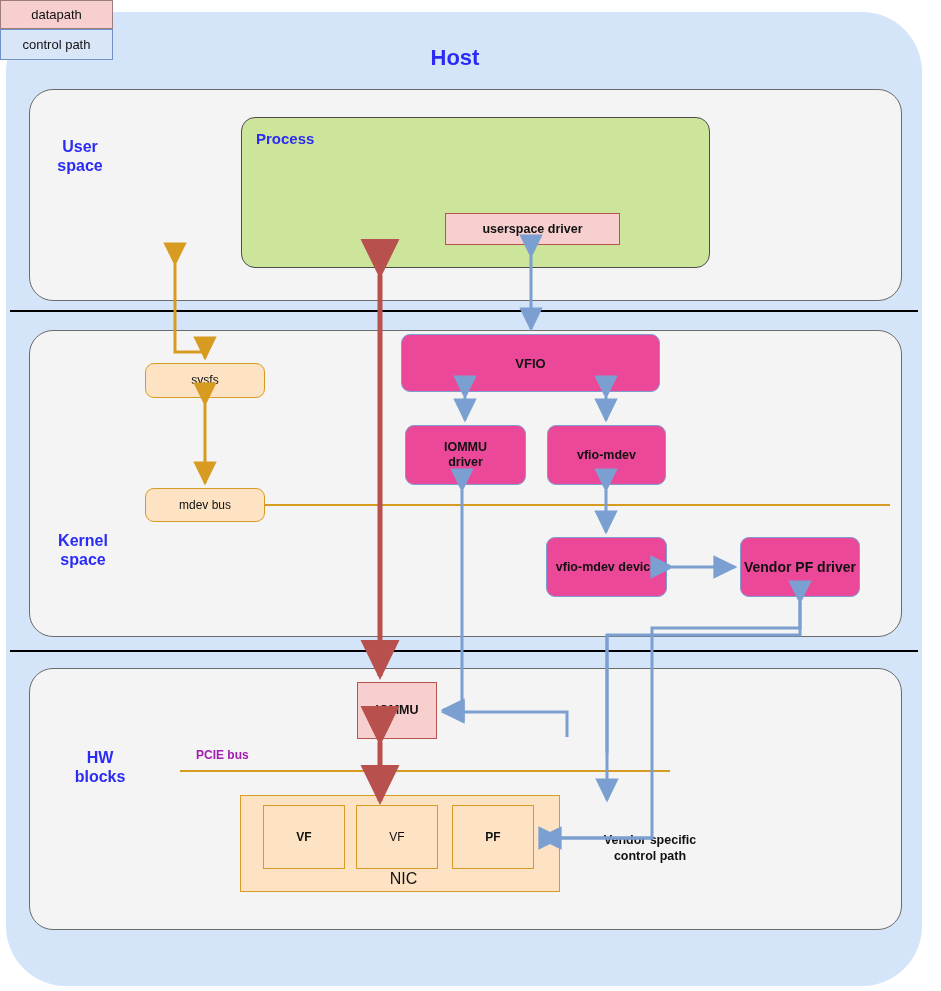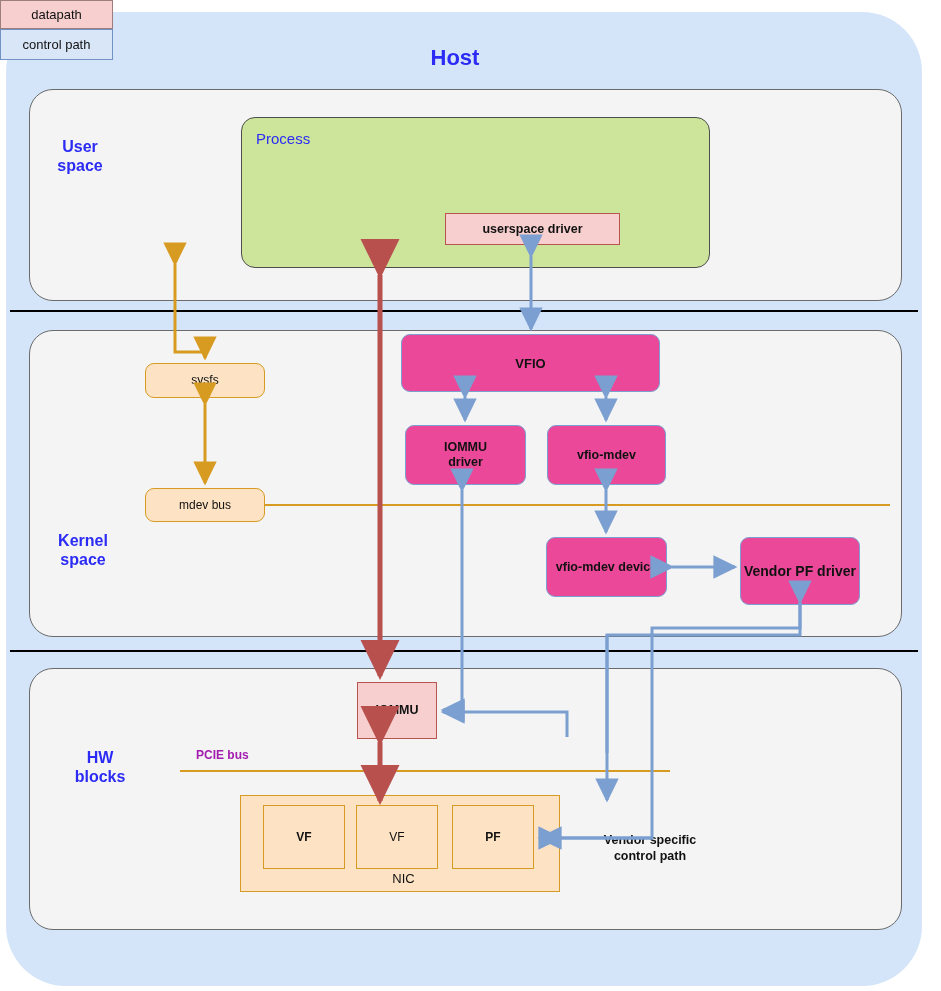"Process" #process-title { font-weight: normal -> bold }
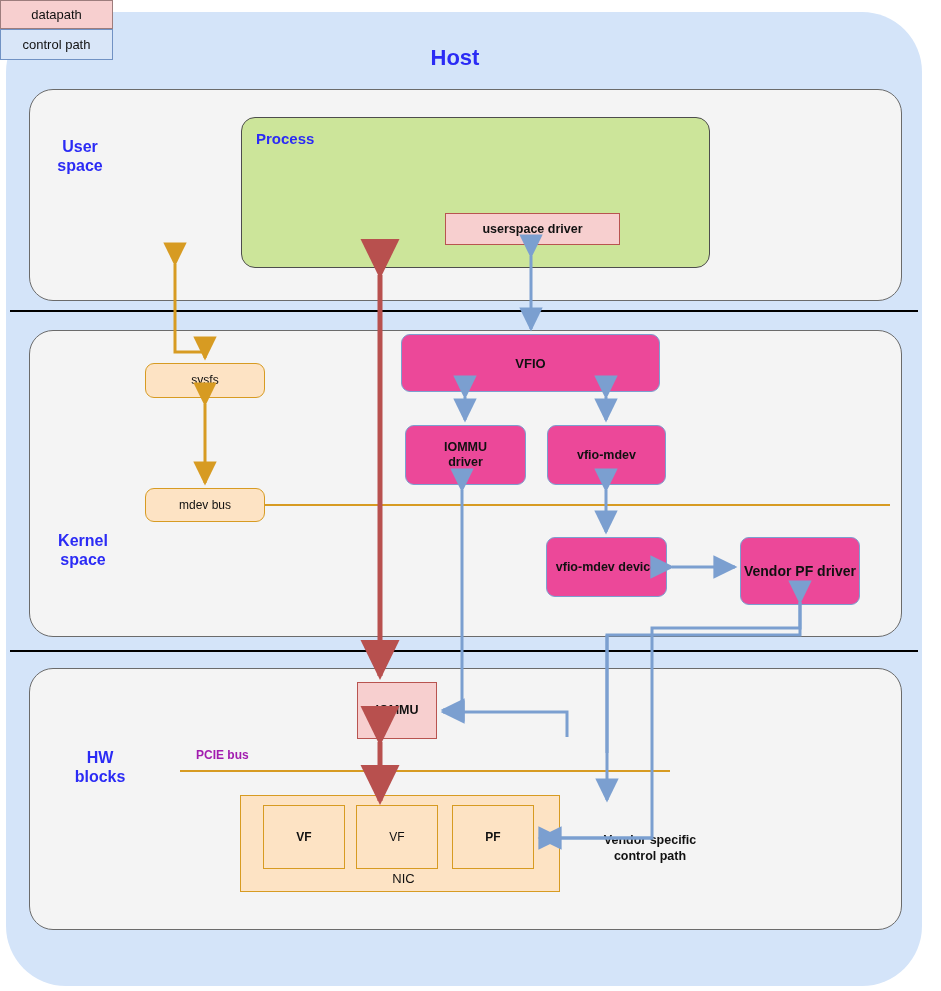"Vendor PF driver" #vendorpf { height: 68px -> 60px }
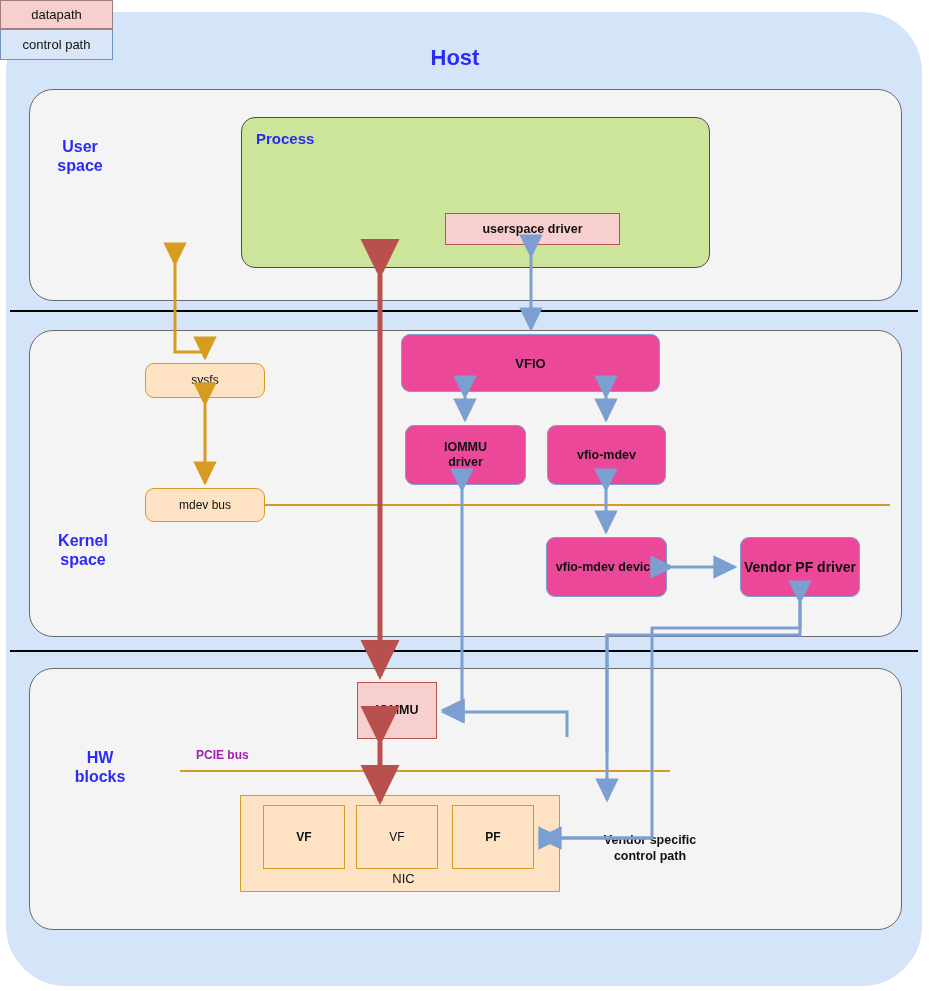"NIC" #nic-label { font-size: 13px -> 16px }
